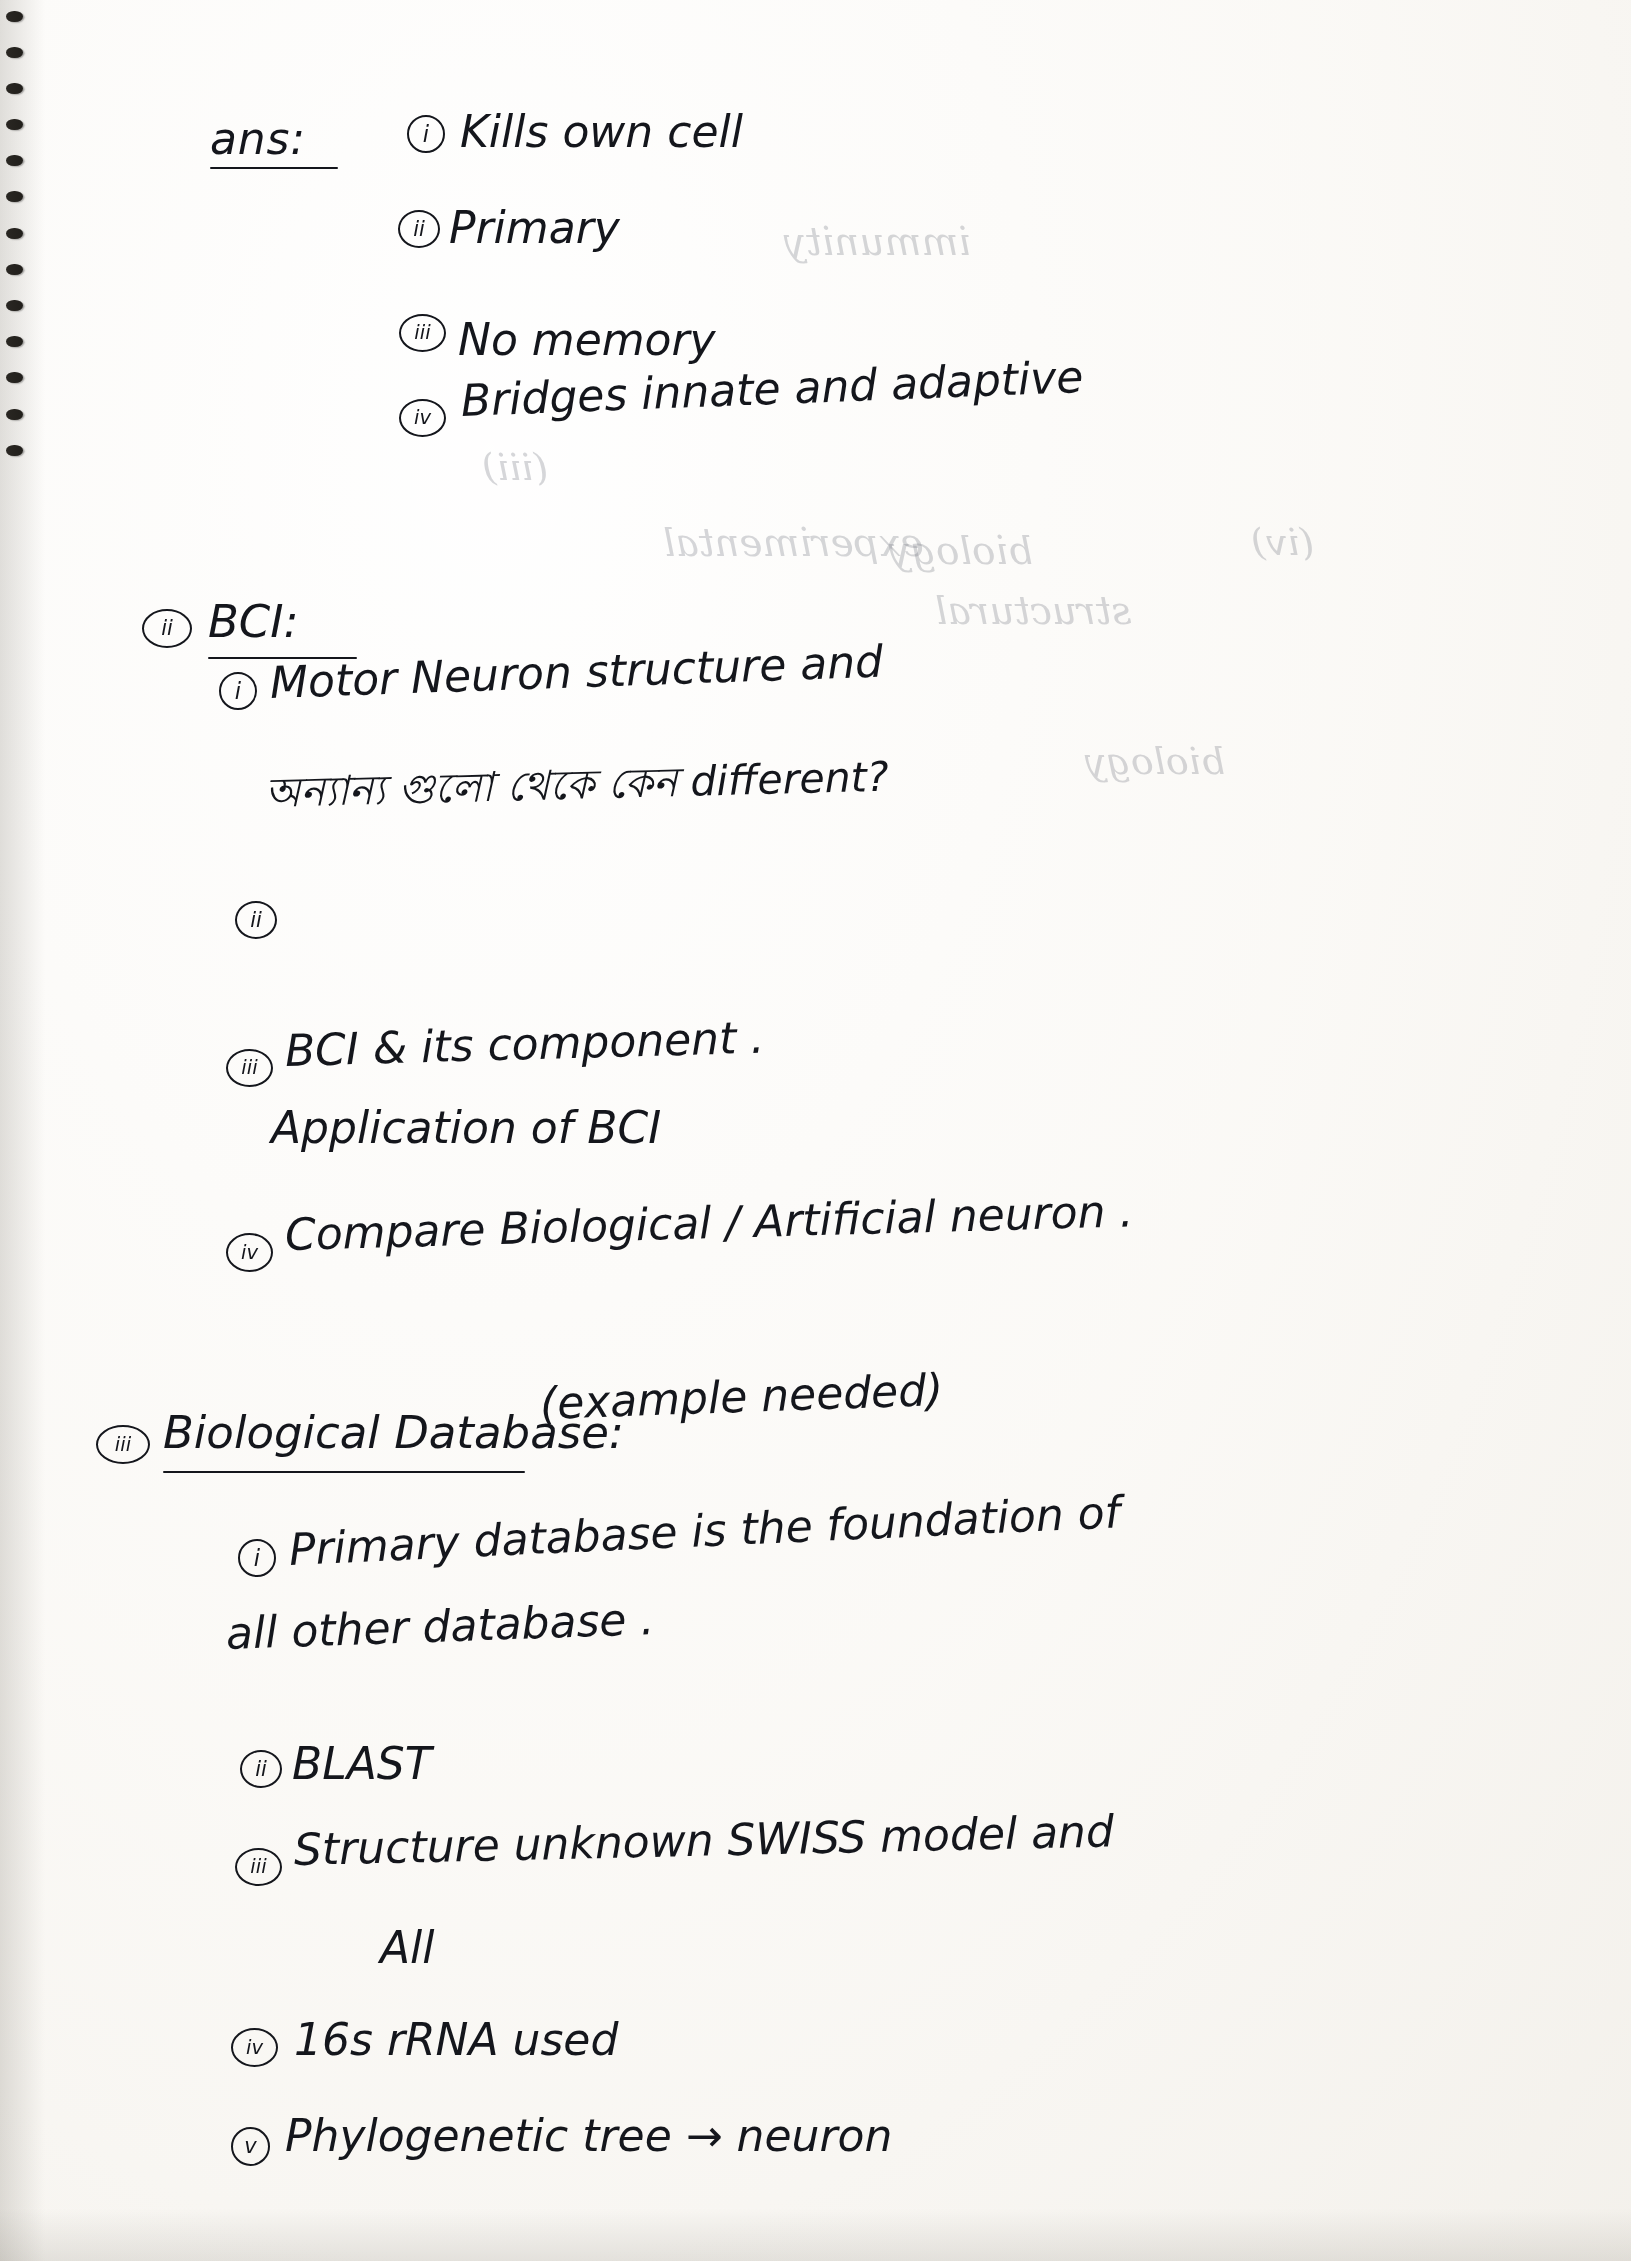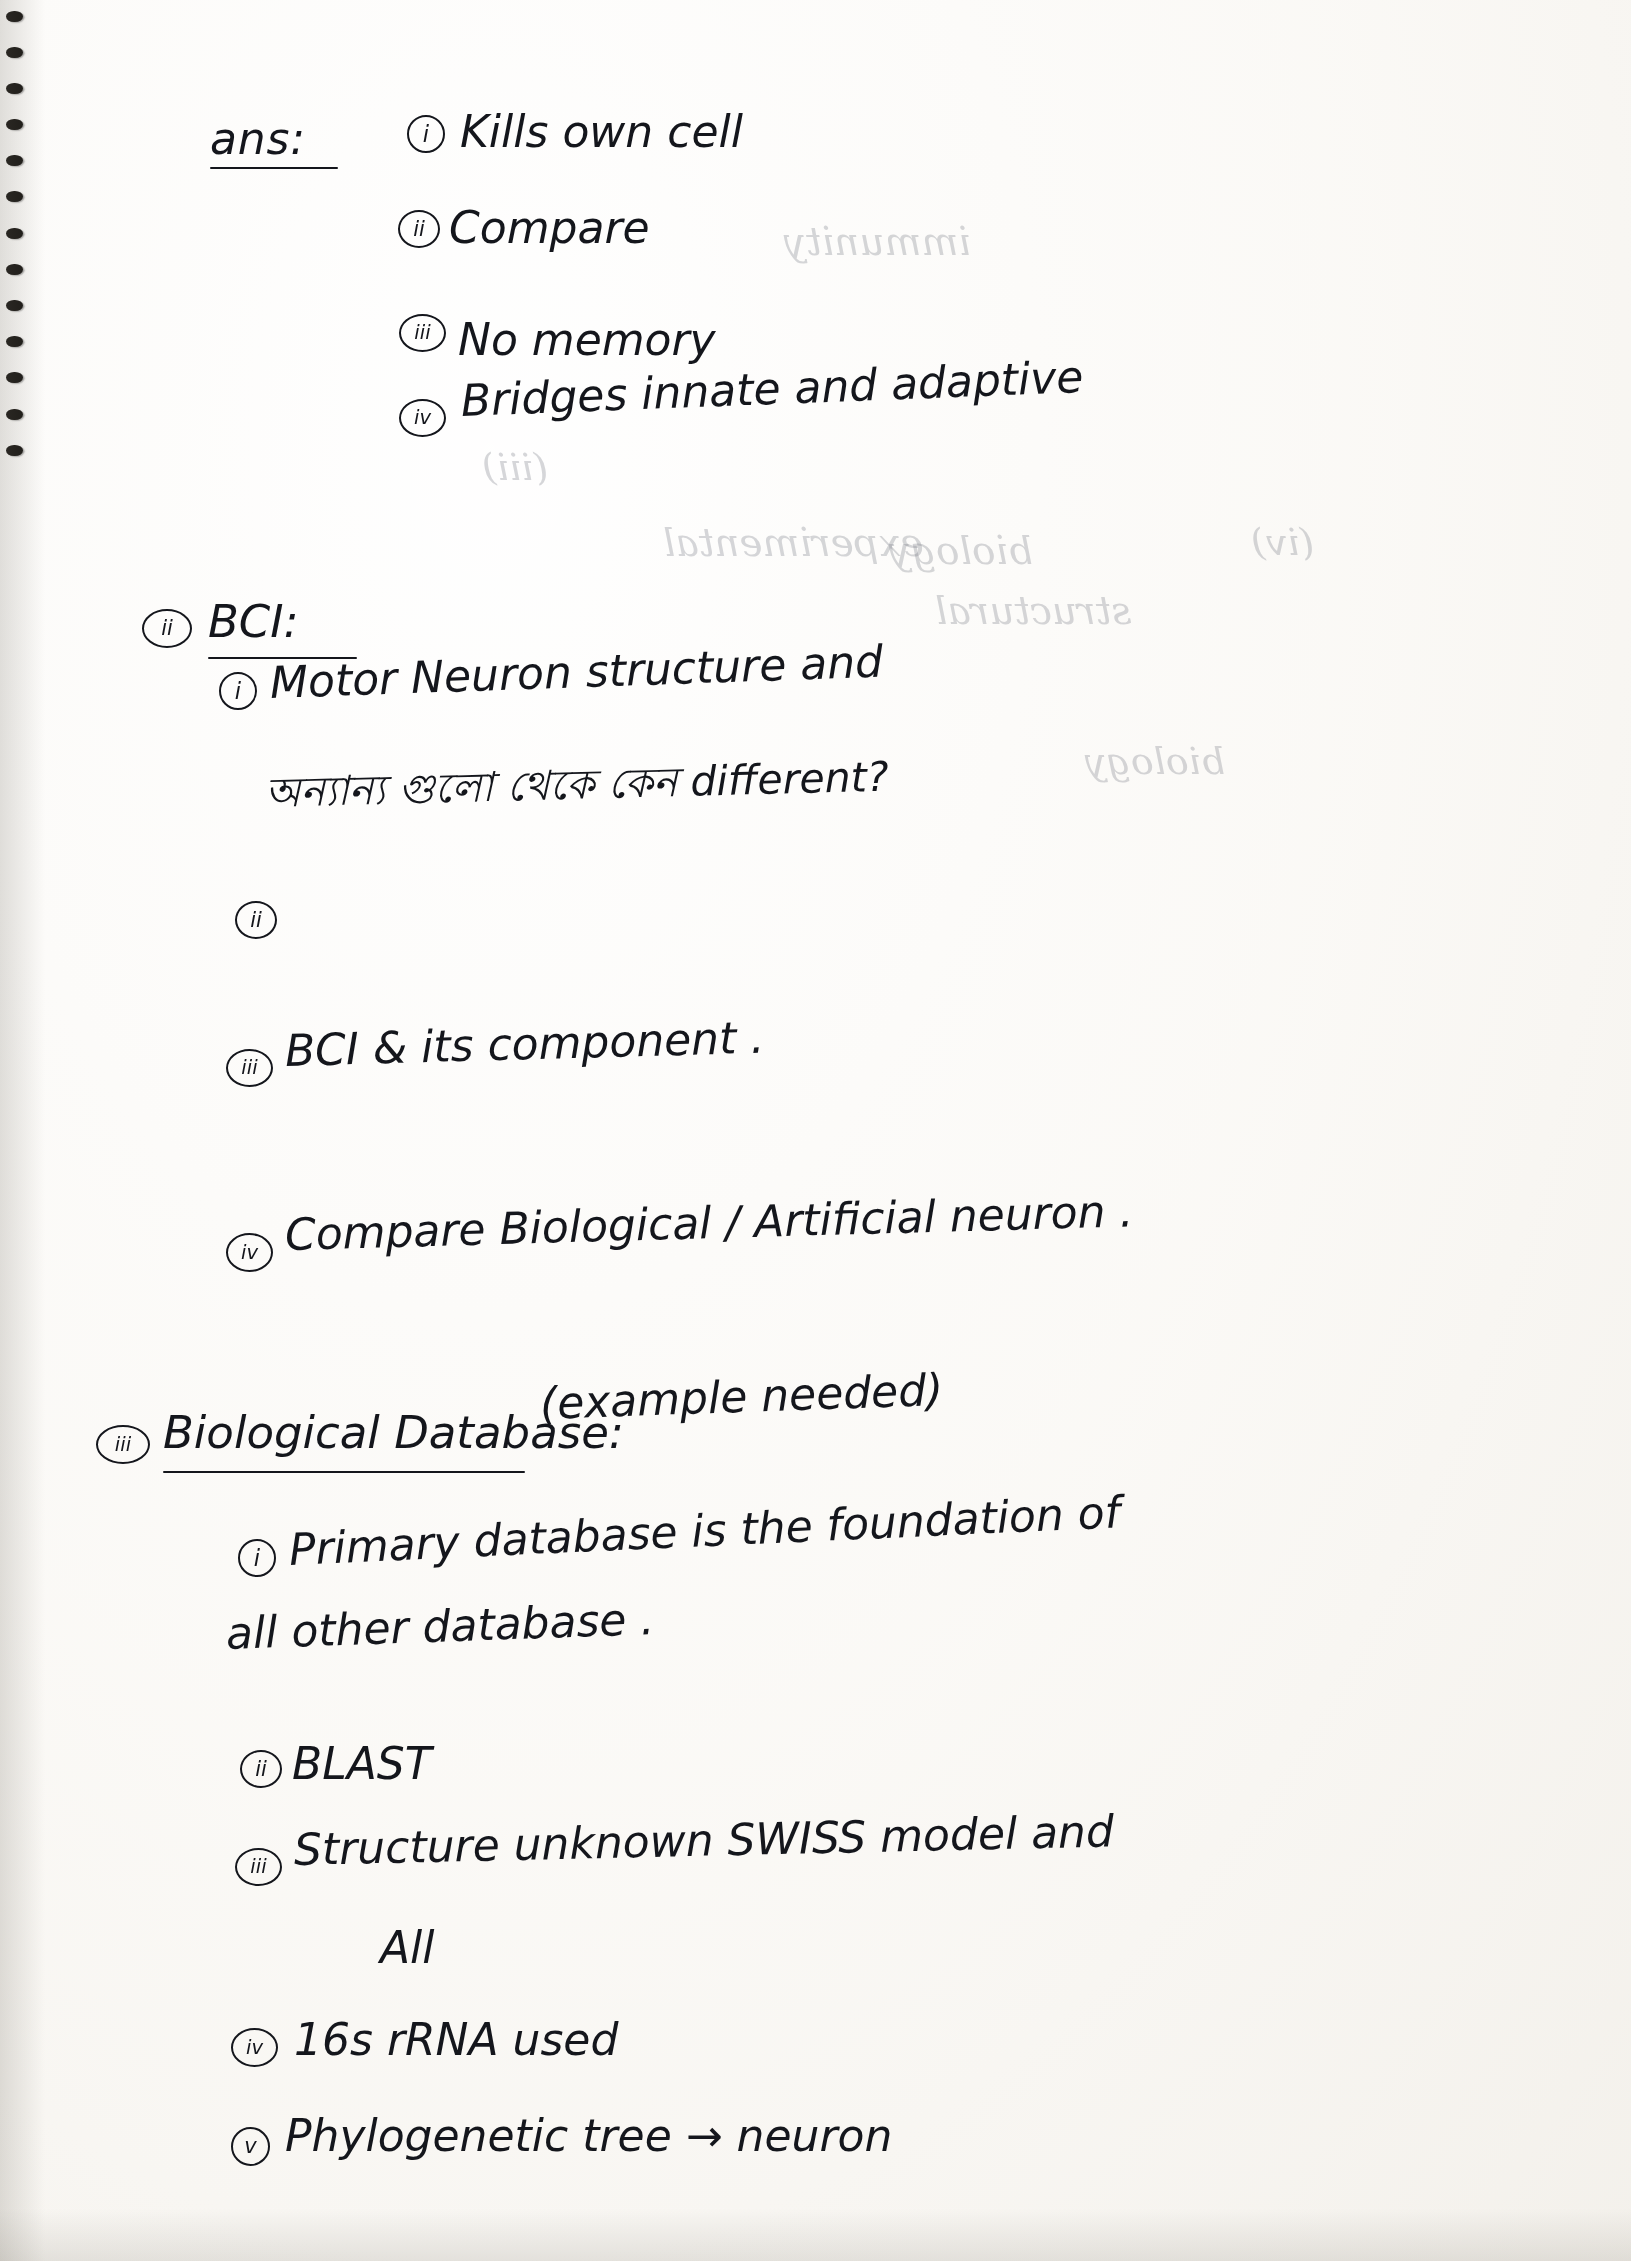"Compare" div.ink { text: Compare -> Primary }
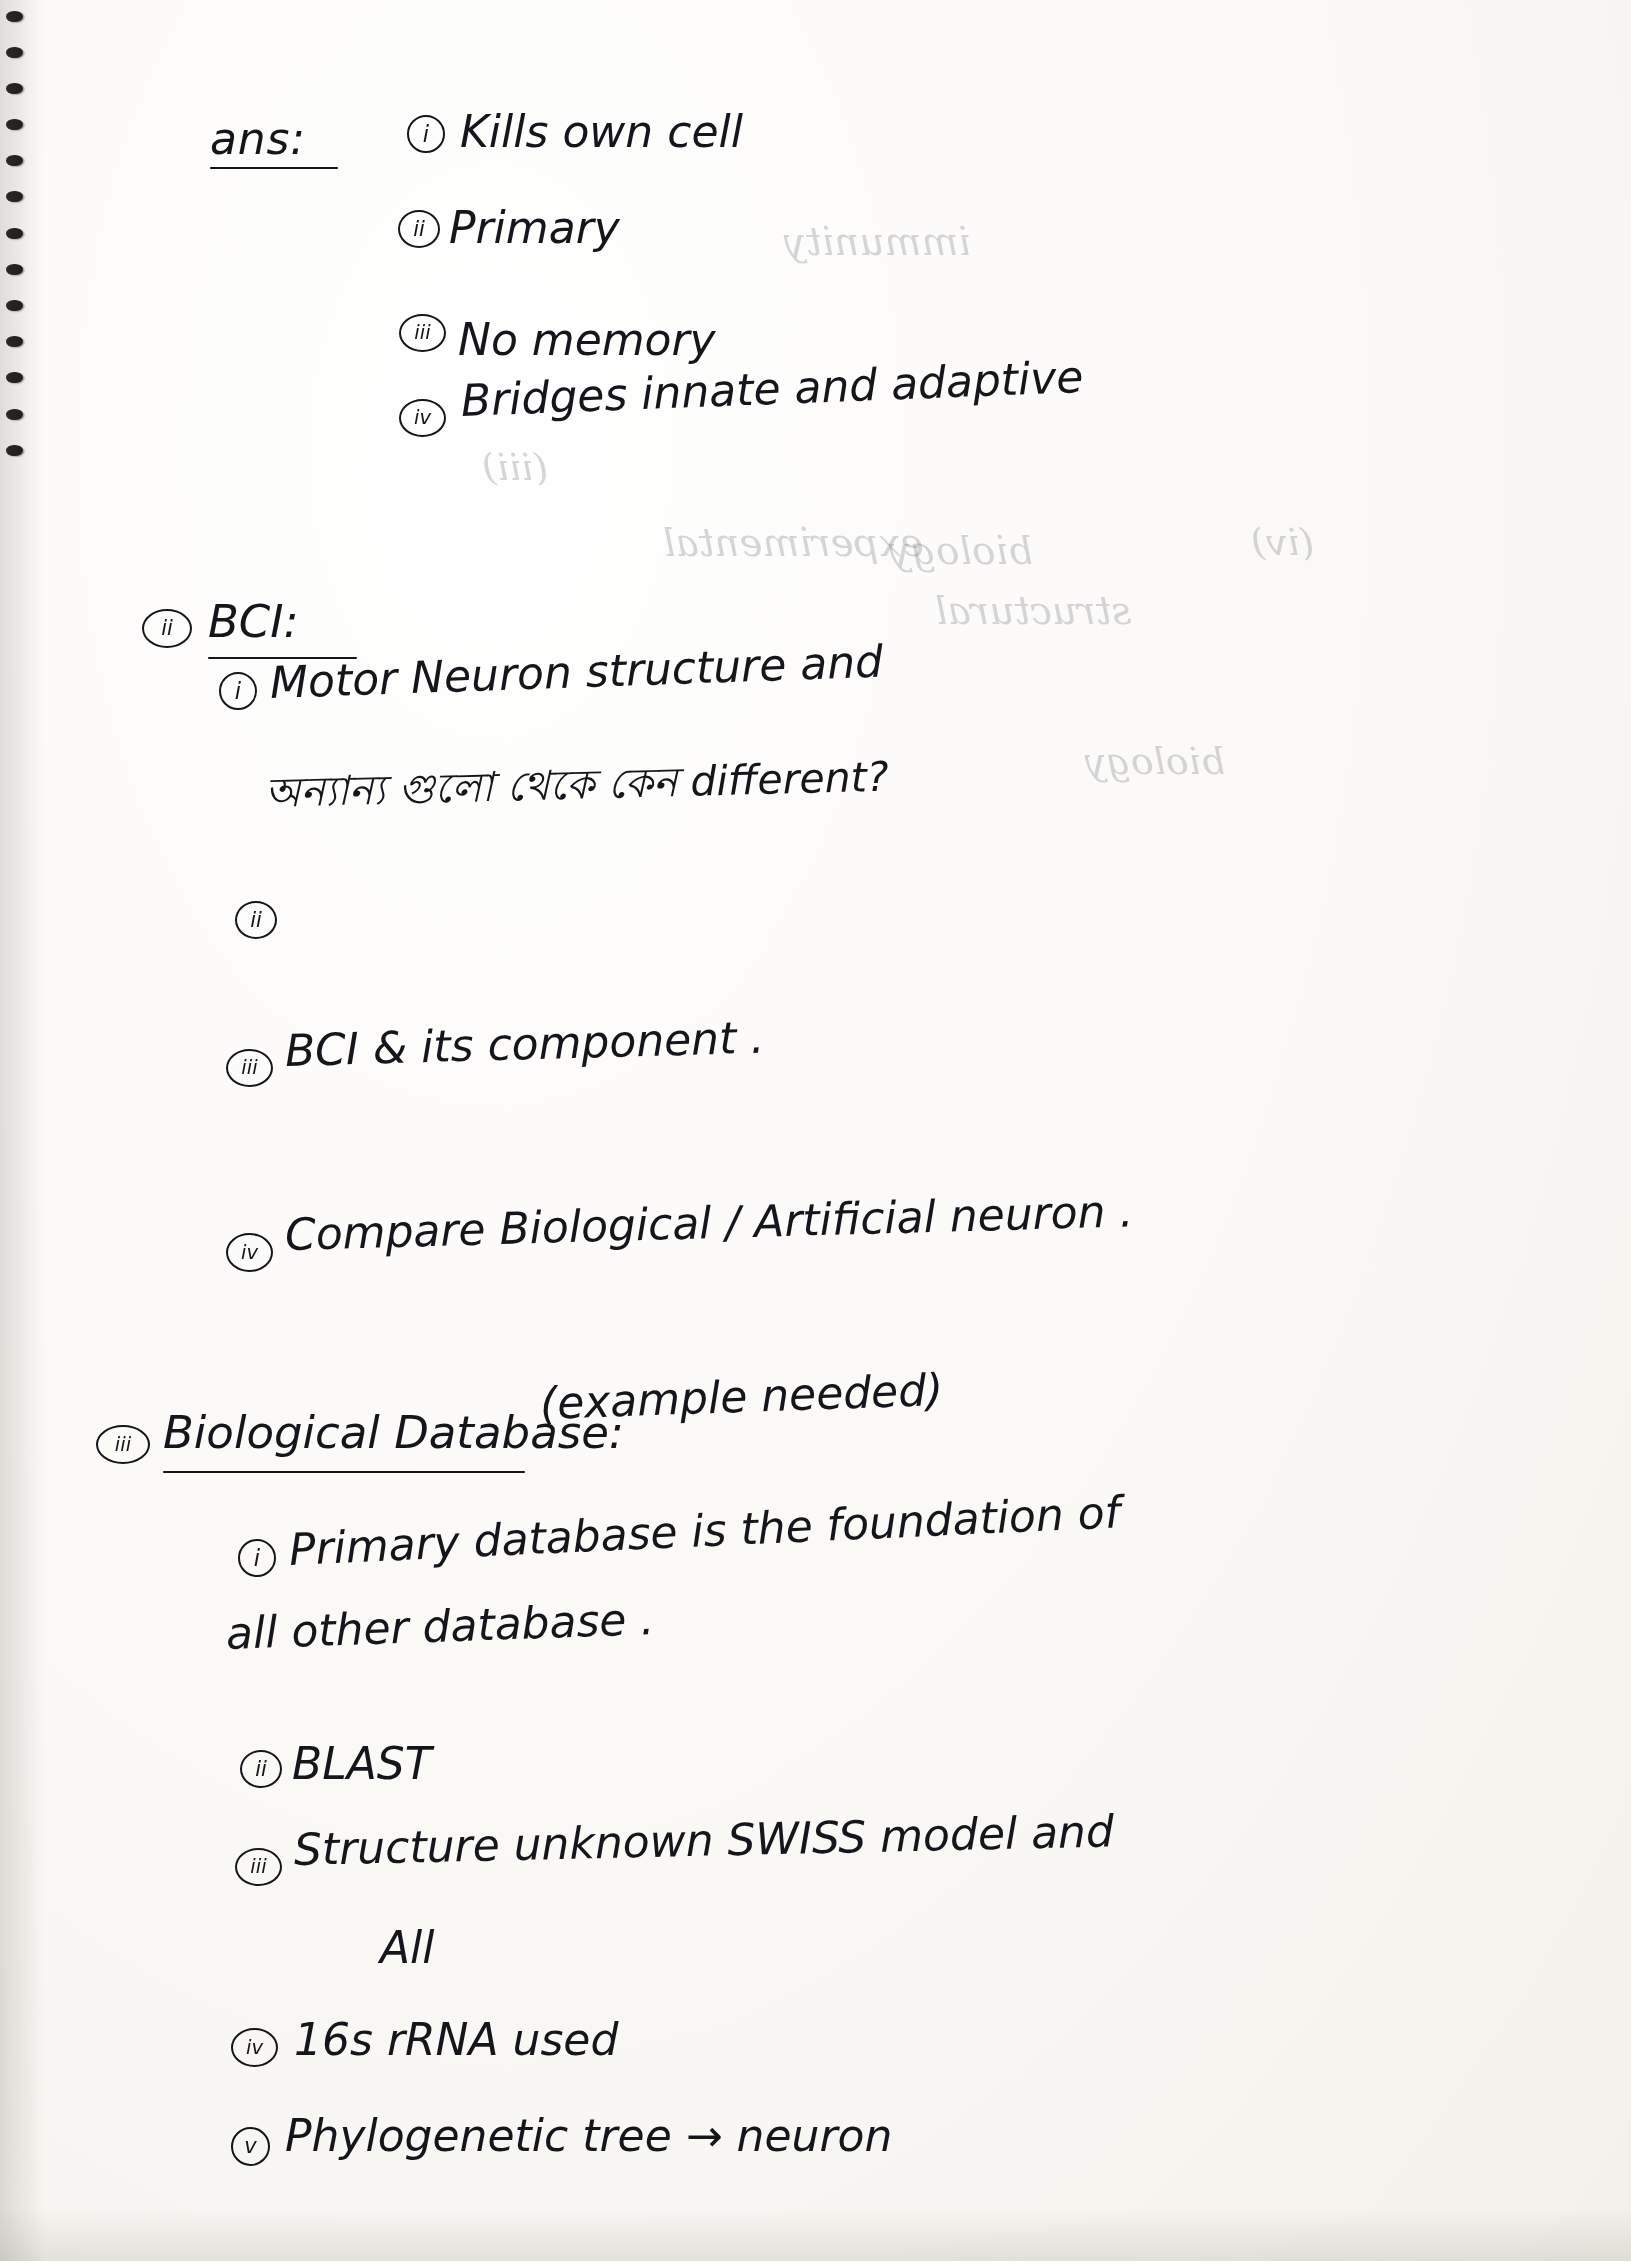"Application of BCI" div.ink { html: none -> <div>Application of BCI</div> }
